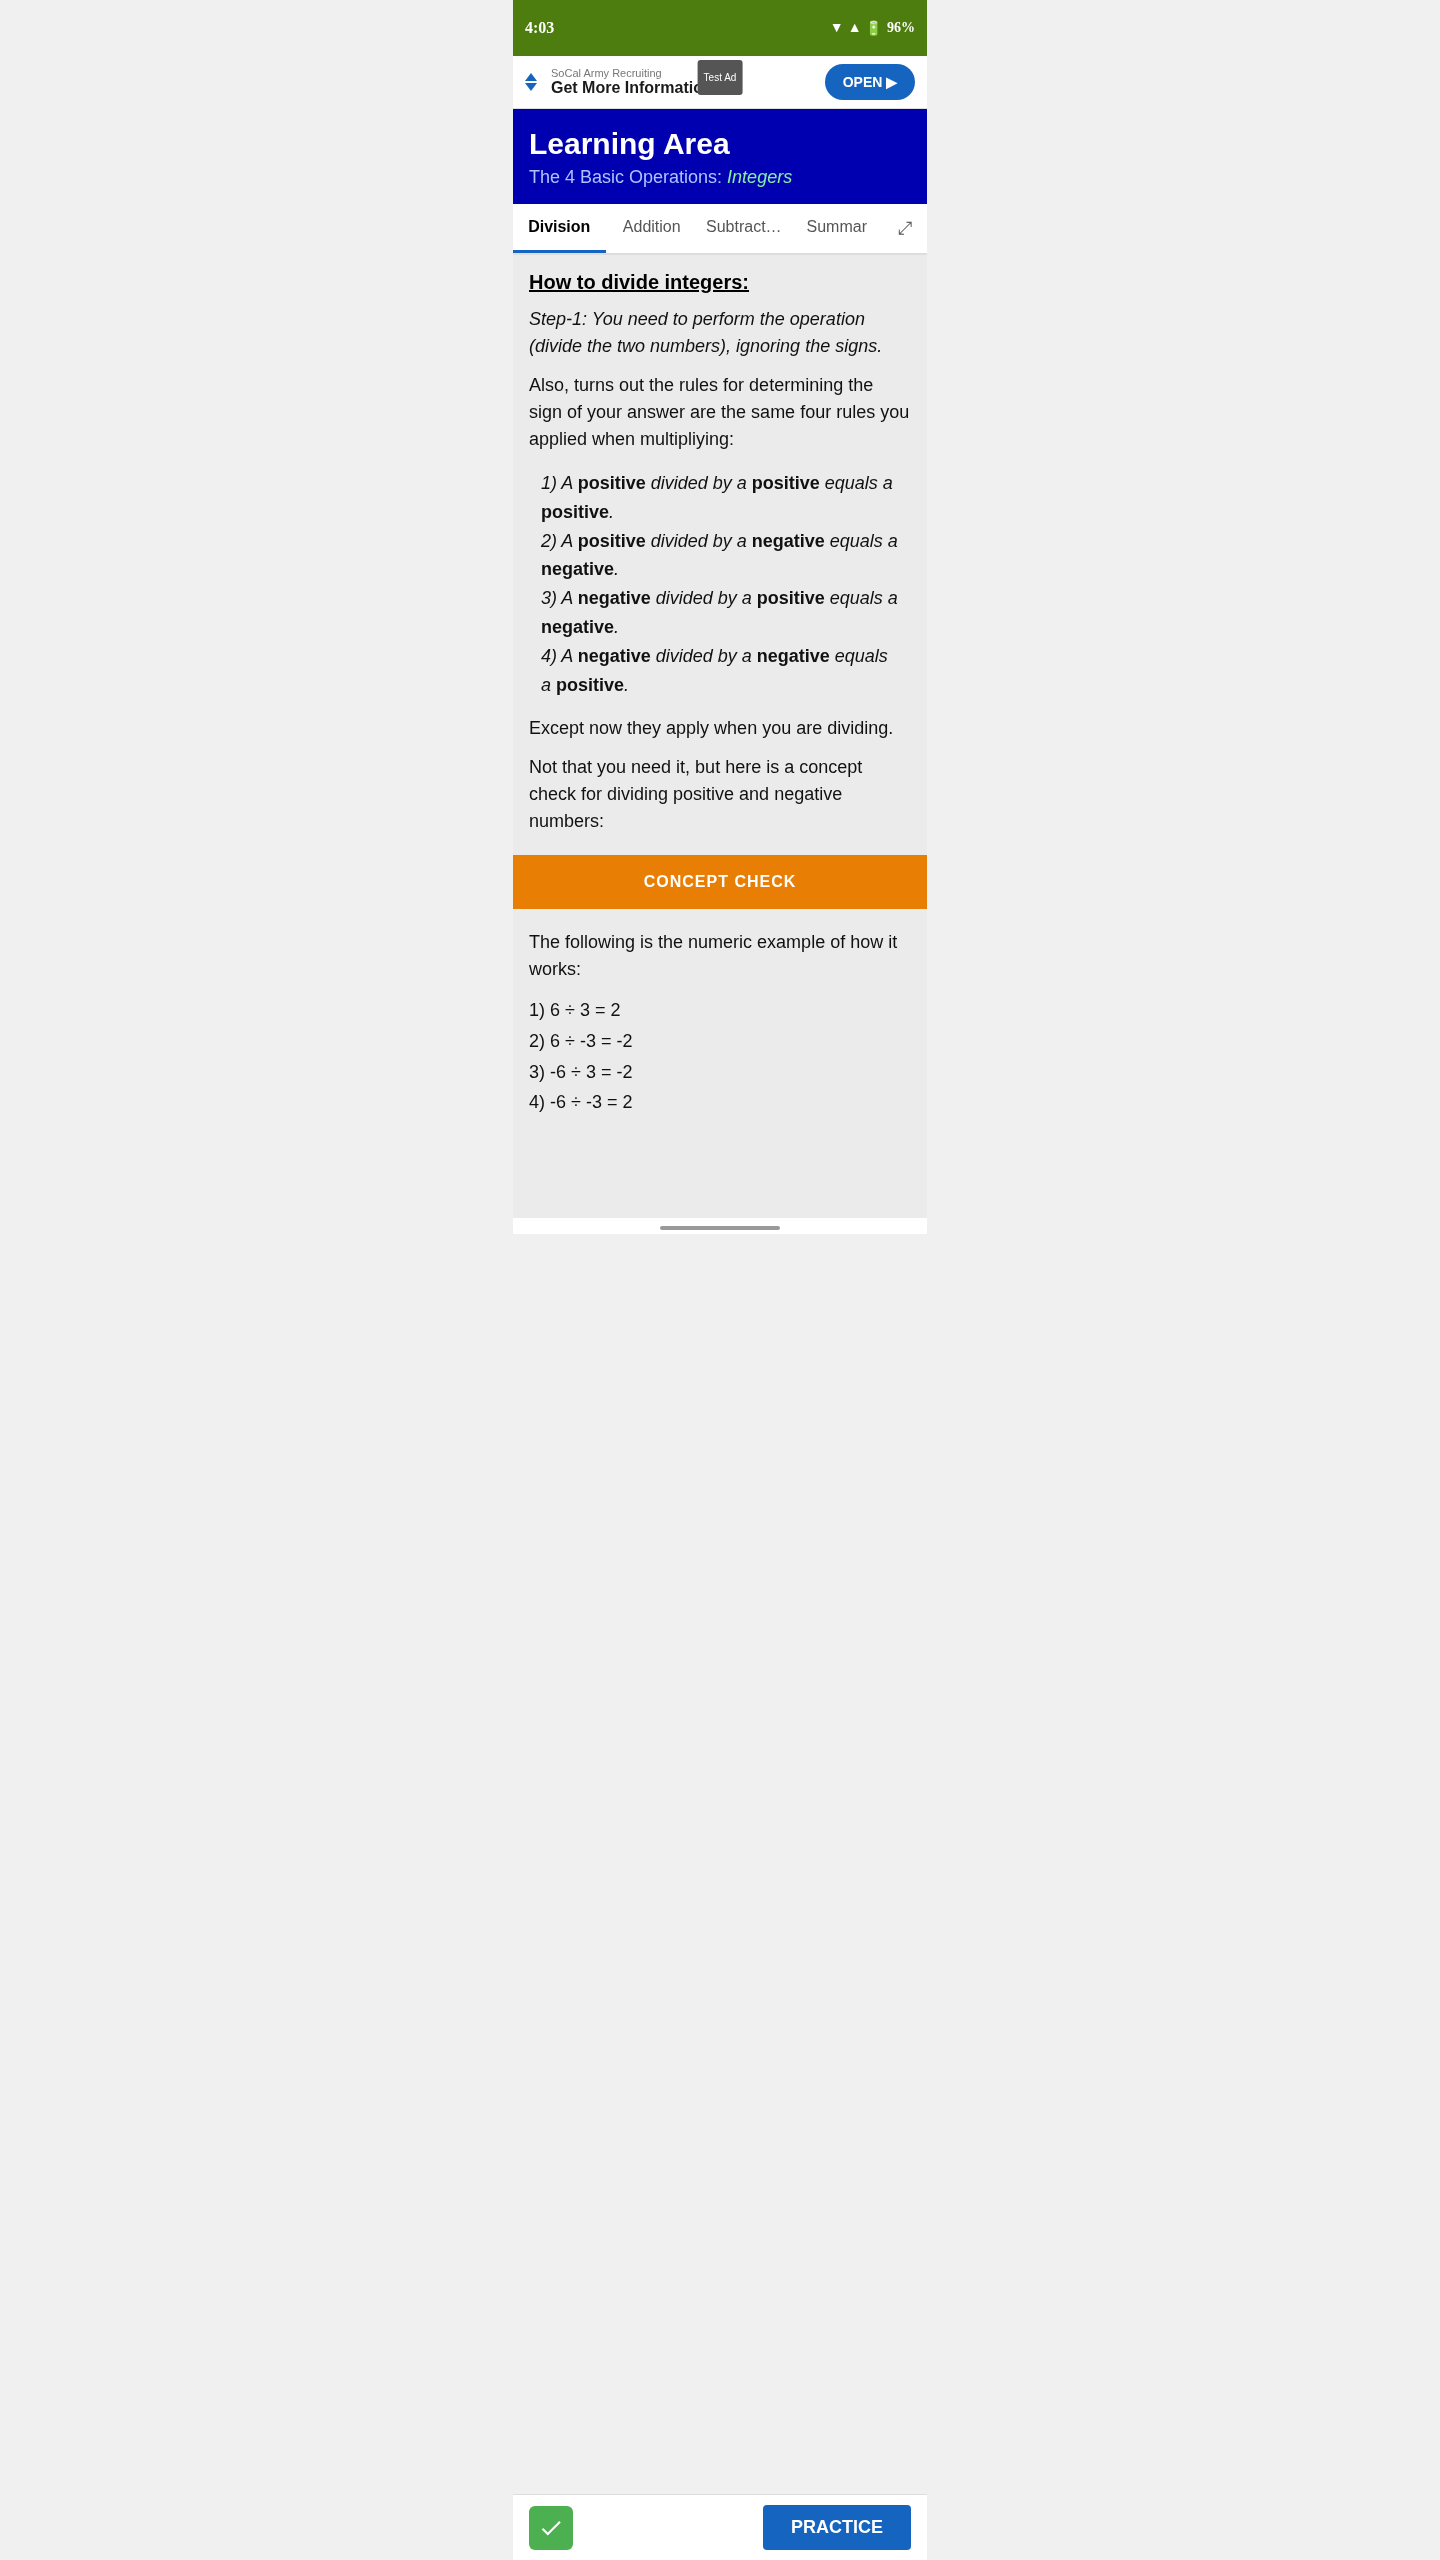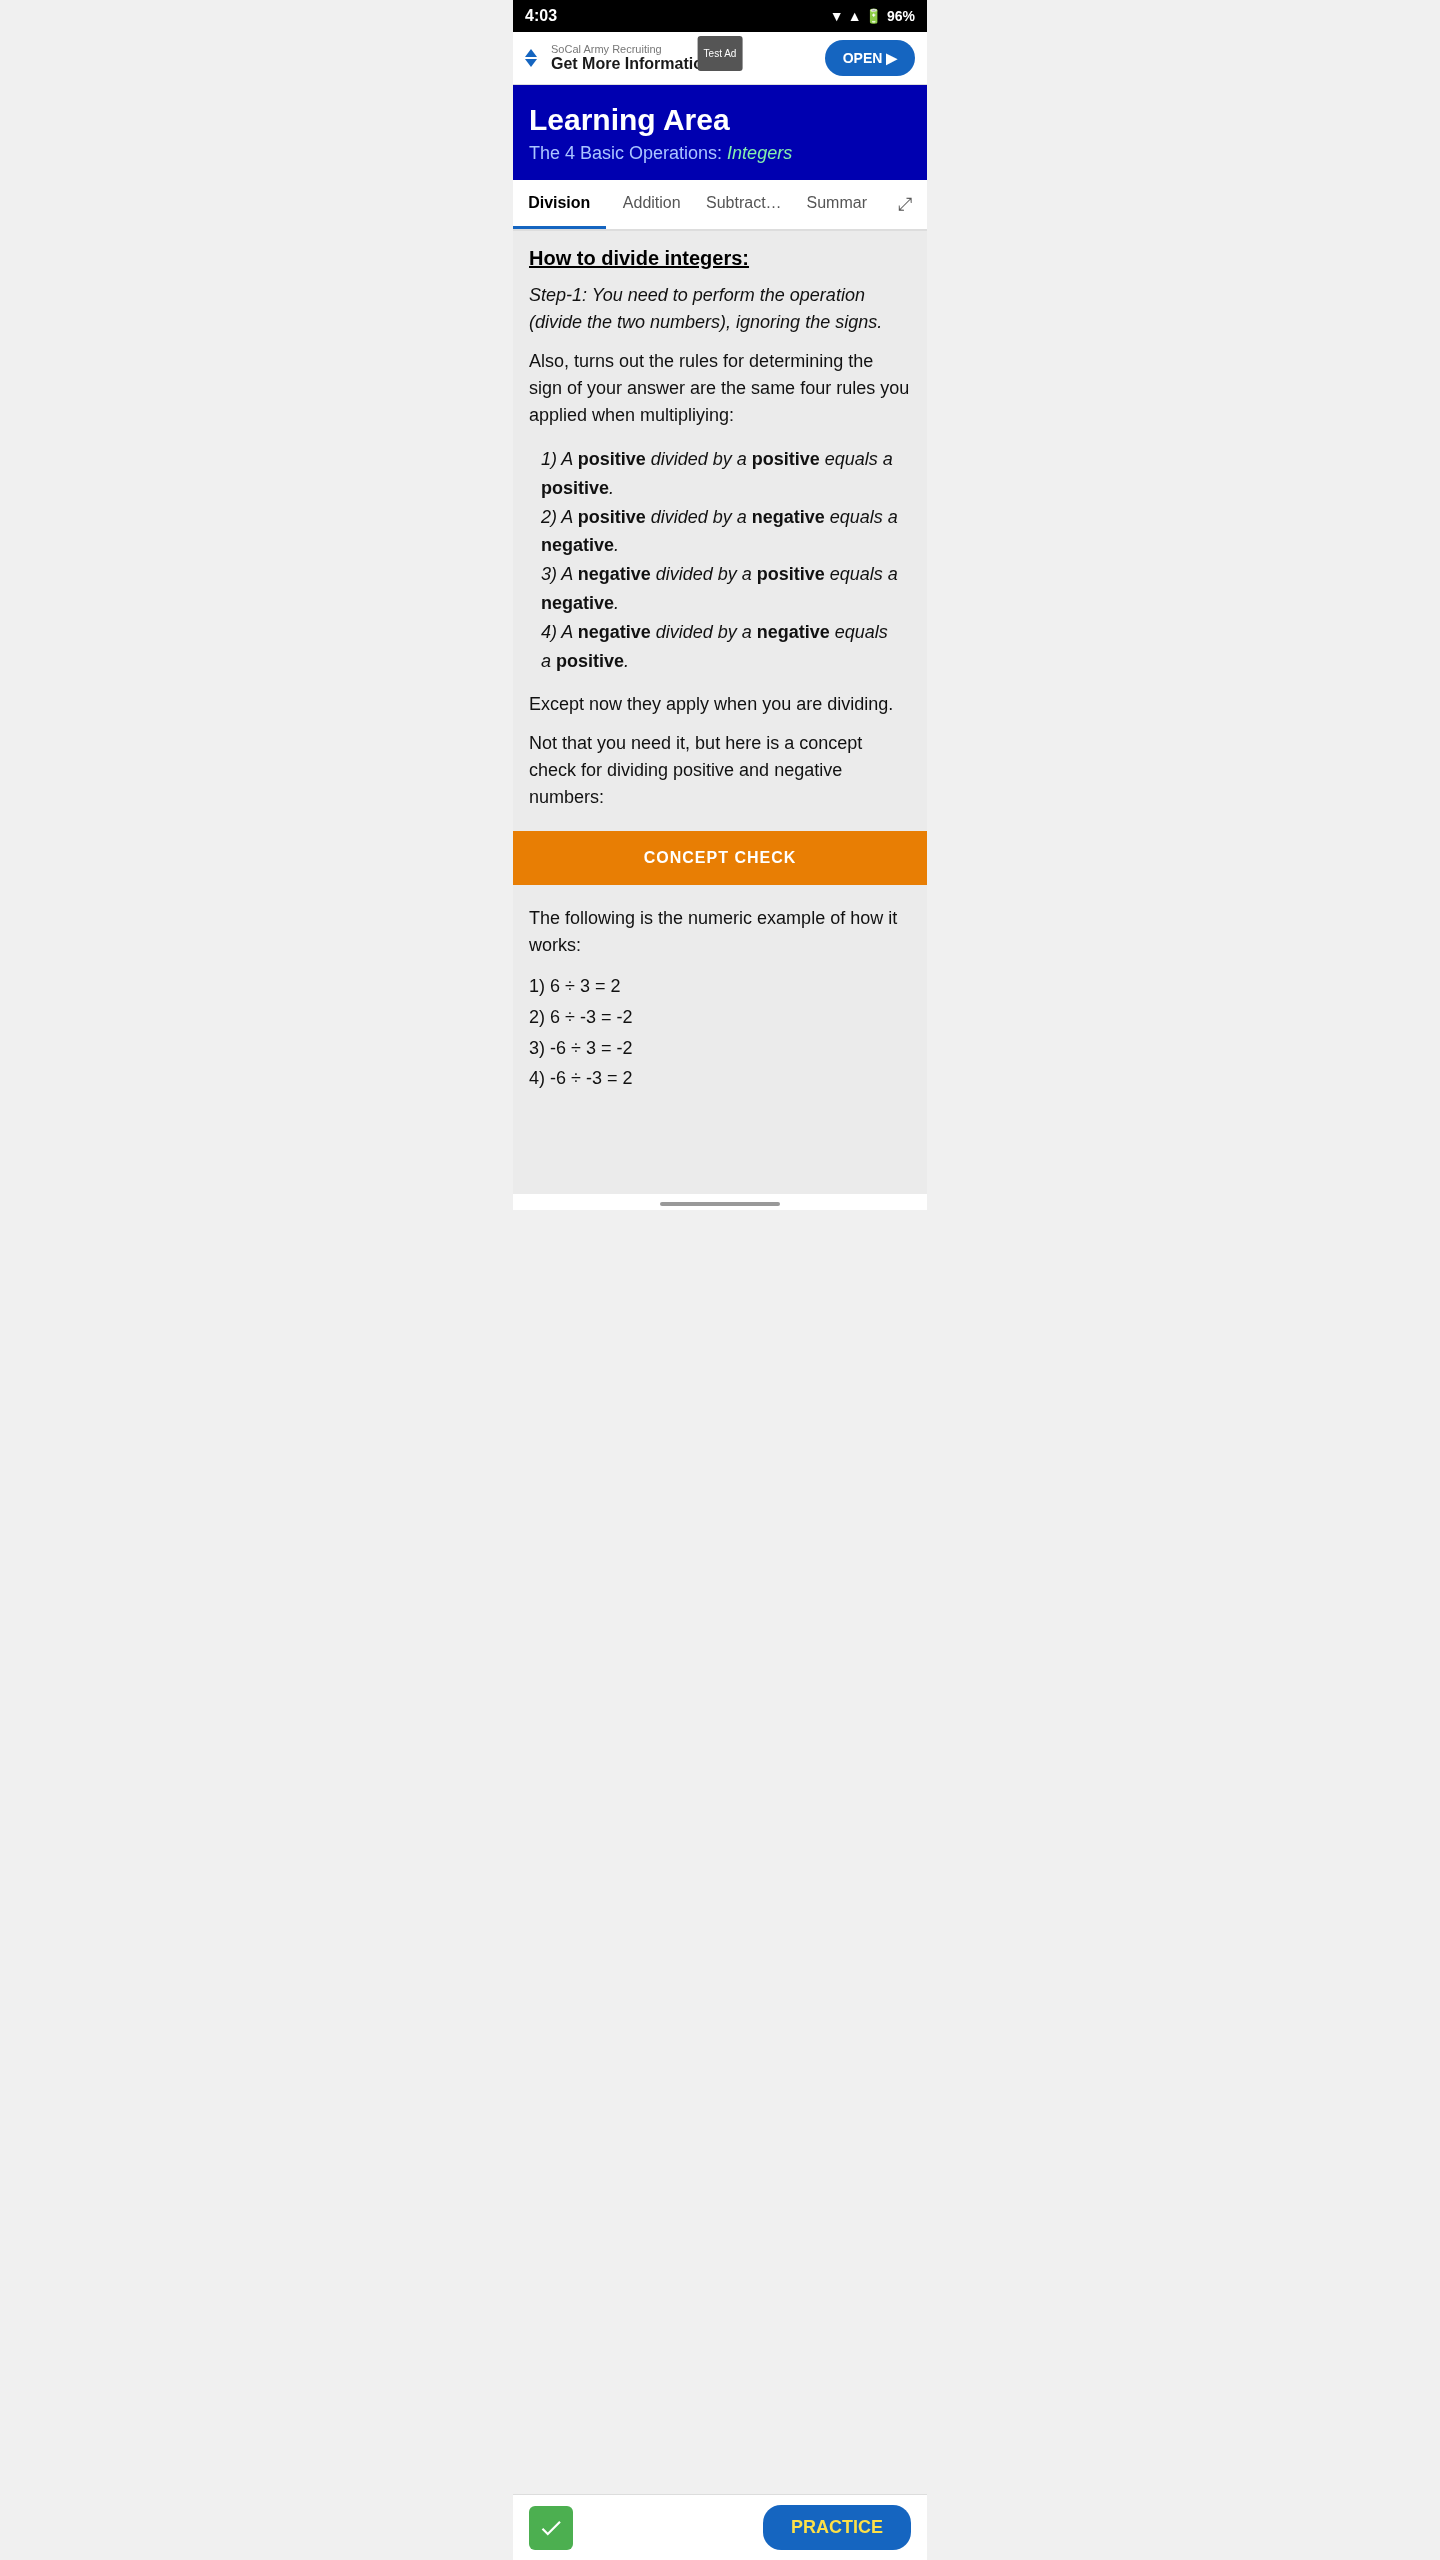"4:03" .status-bar { background: #000000 -> #4d7c0f; font-family: none -> Liberation Serif, serif; height: 32px -> 56px }
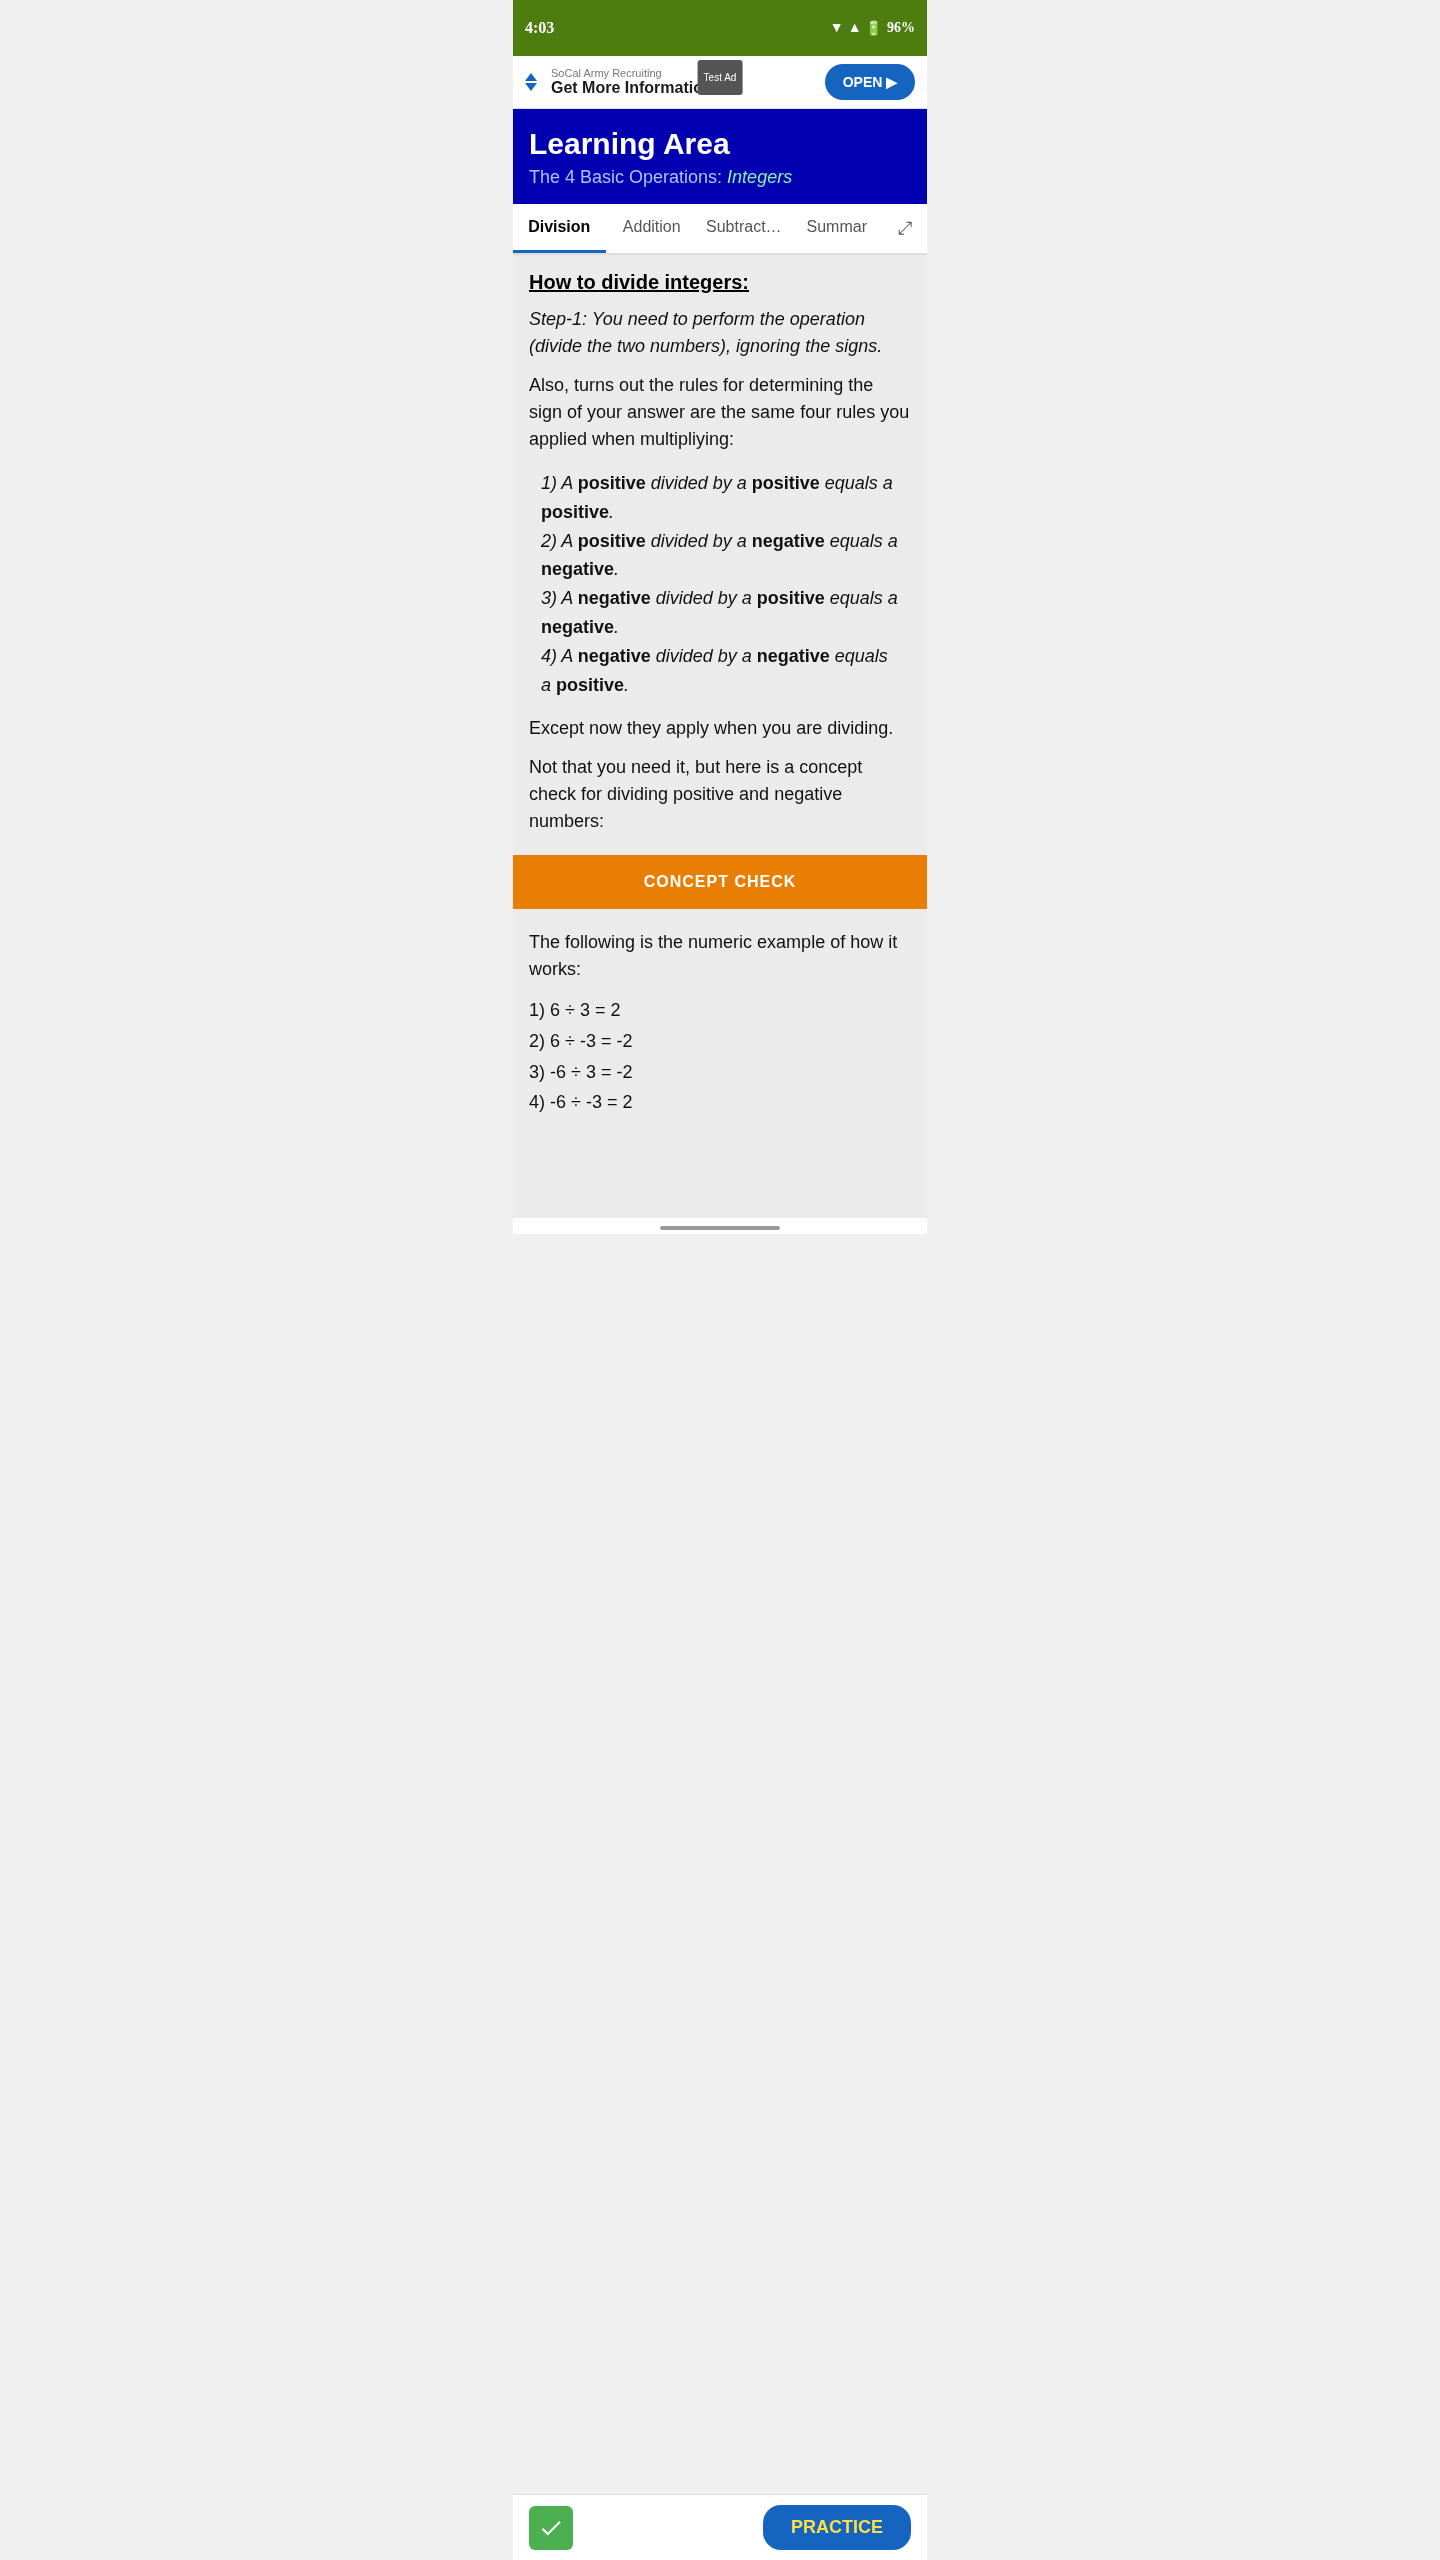"PRACTICE" .practice-btn { border-radius: 18px -> 4px; color: #fde047 -> #ffffff }
